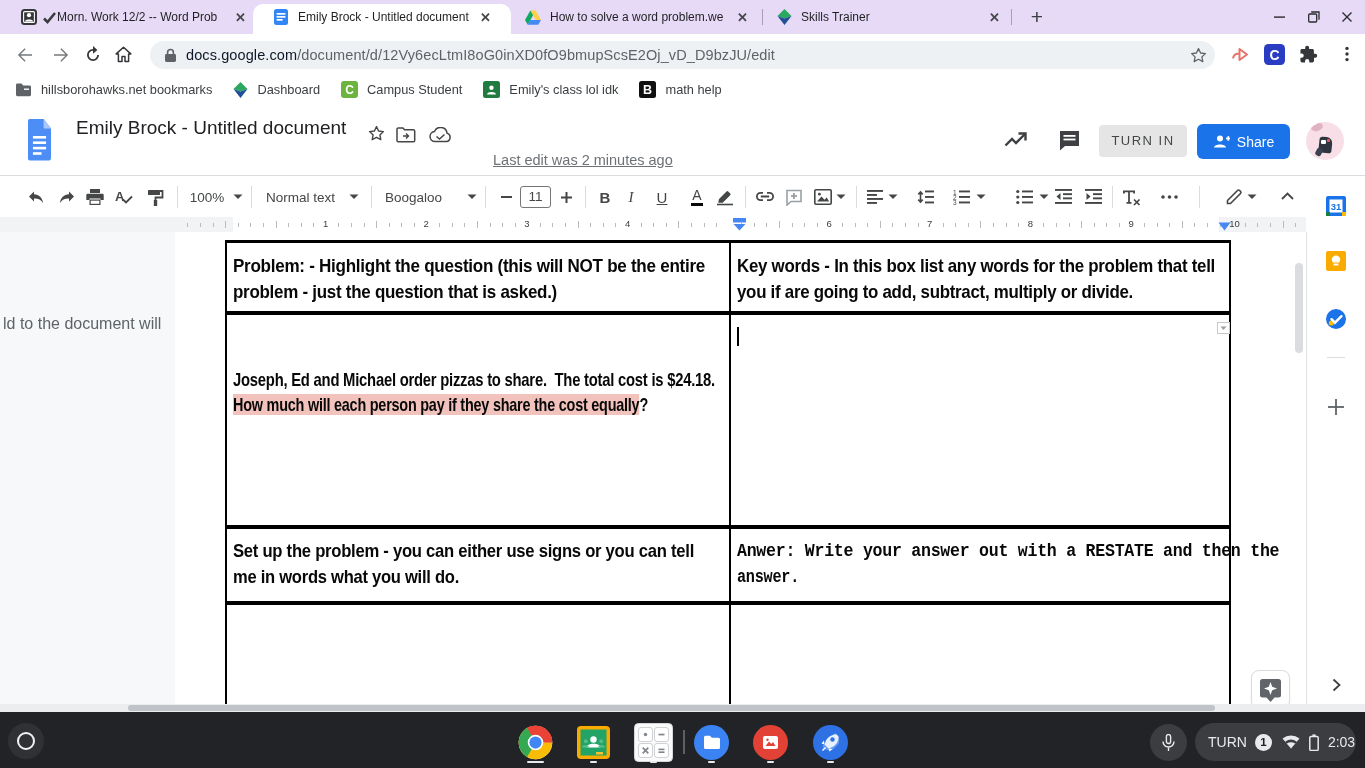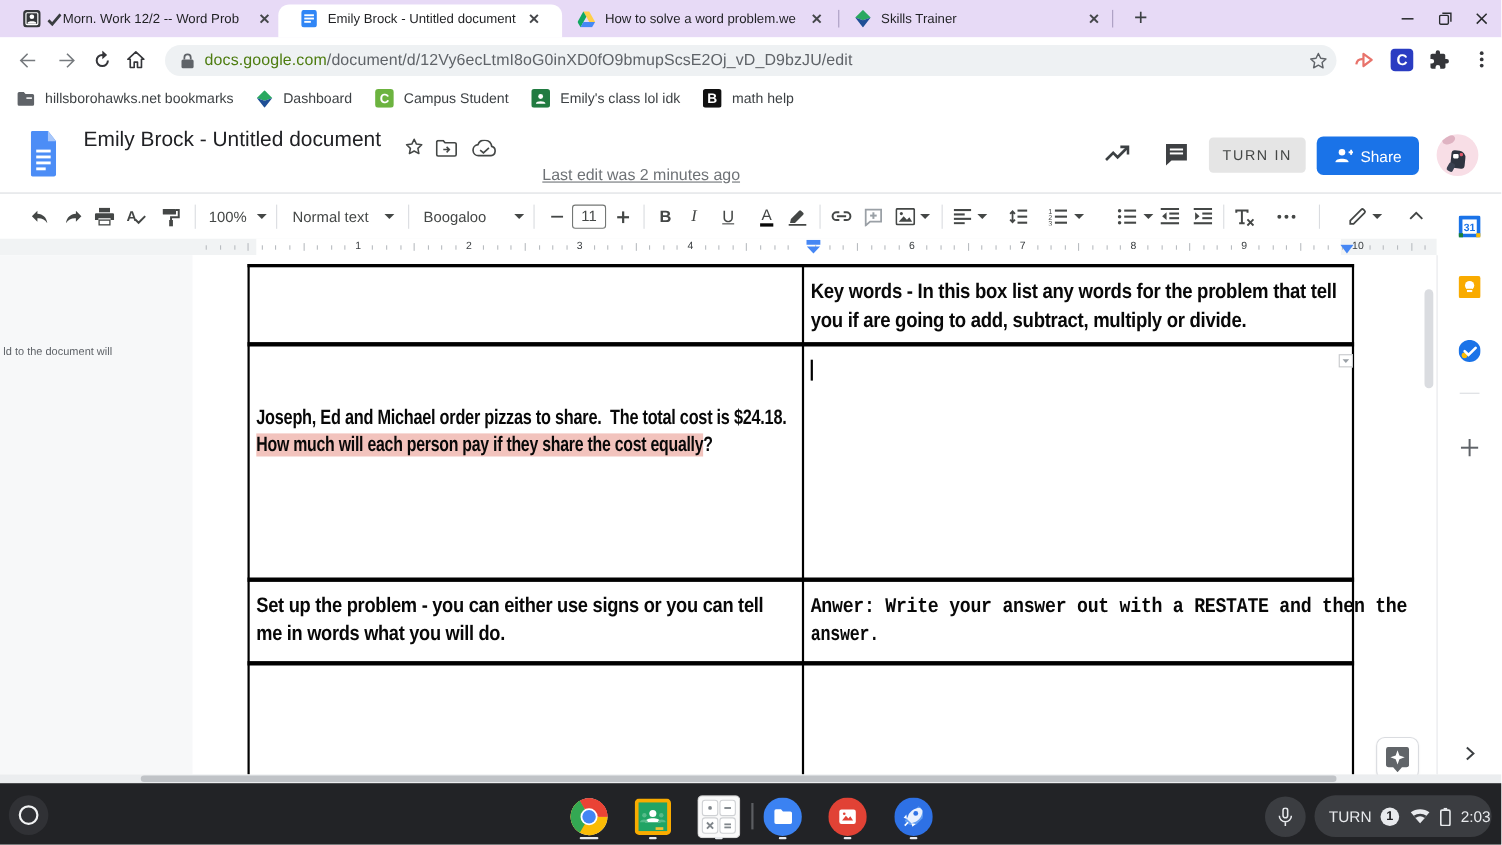"docs.google.com" span { color: #4d7c0f -> #0f172a }
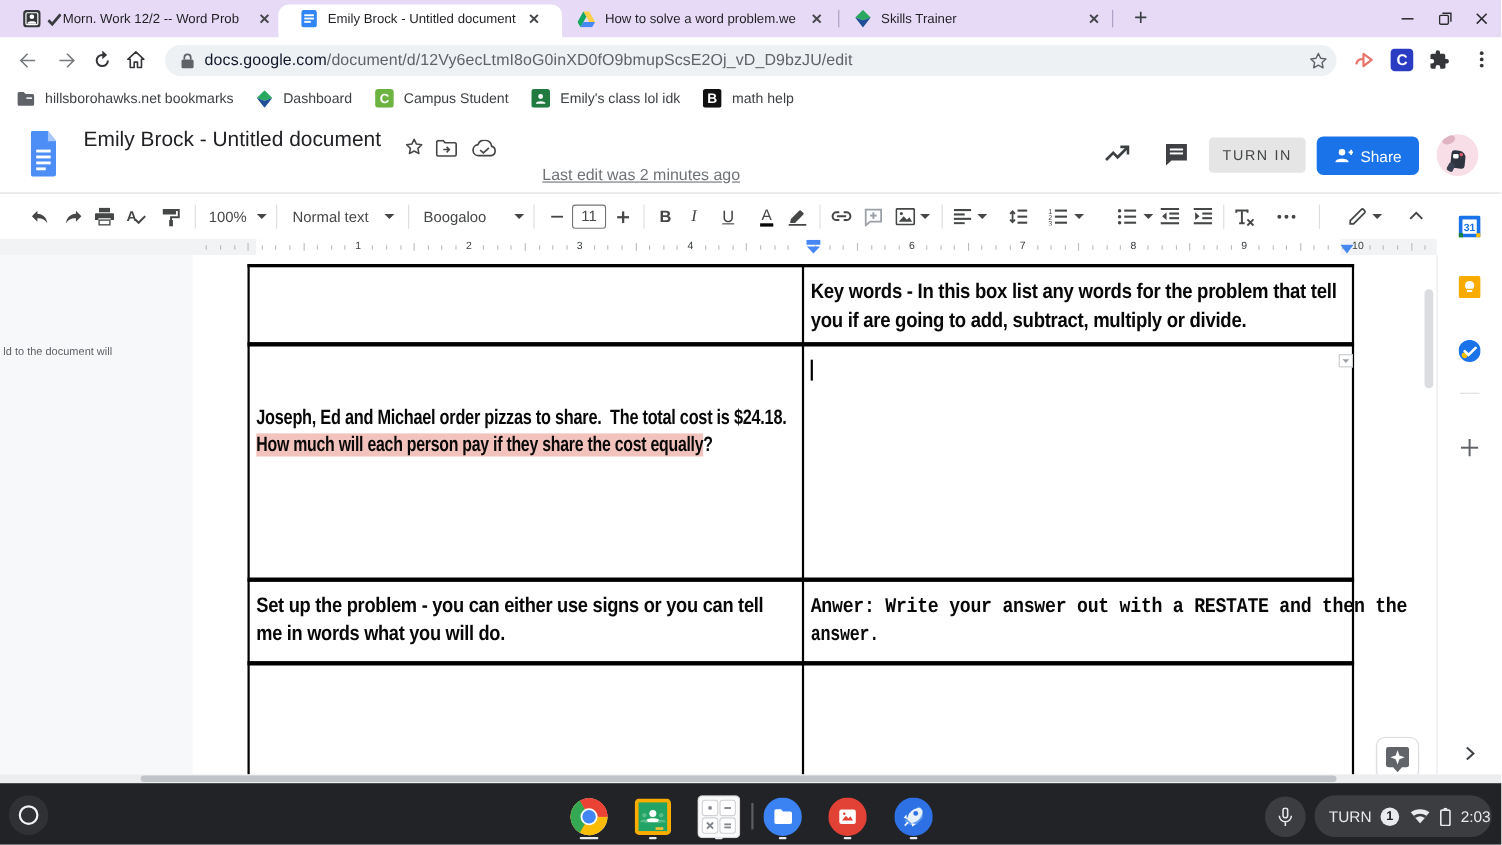"Problem: - Highlight the question" div.cellt { html: none -> <div> <div><span>Problem: - Highlight the question (this will NOT be the entire</span></div> <div><span>problem - just the question that is asked.)</span></div> </div> }
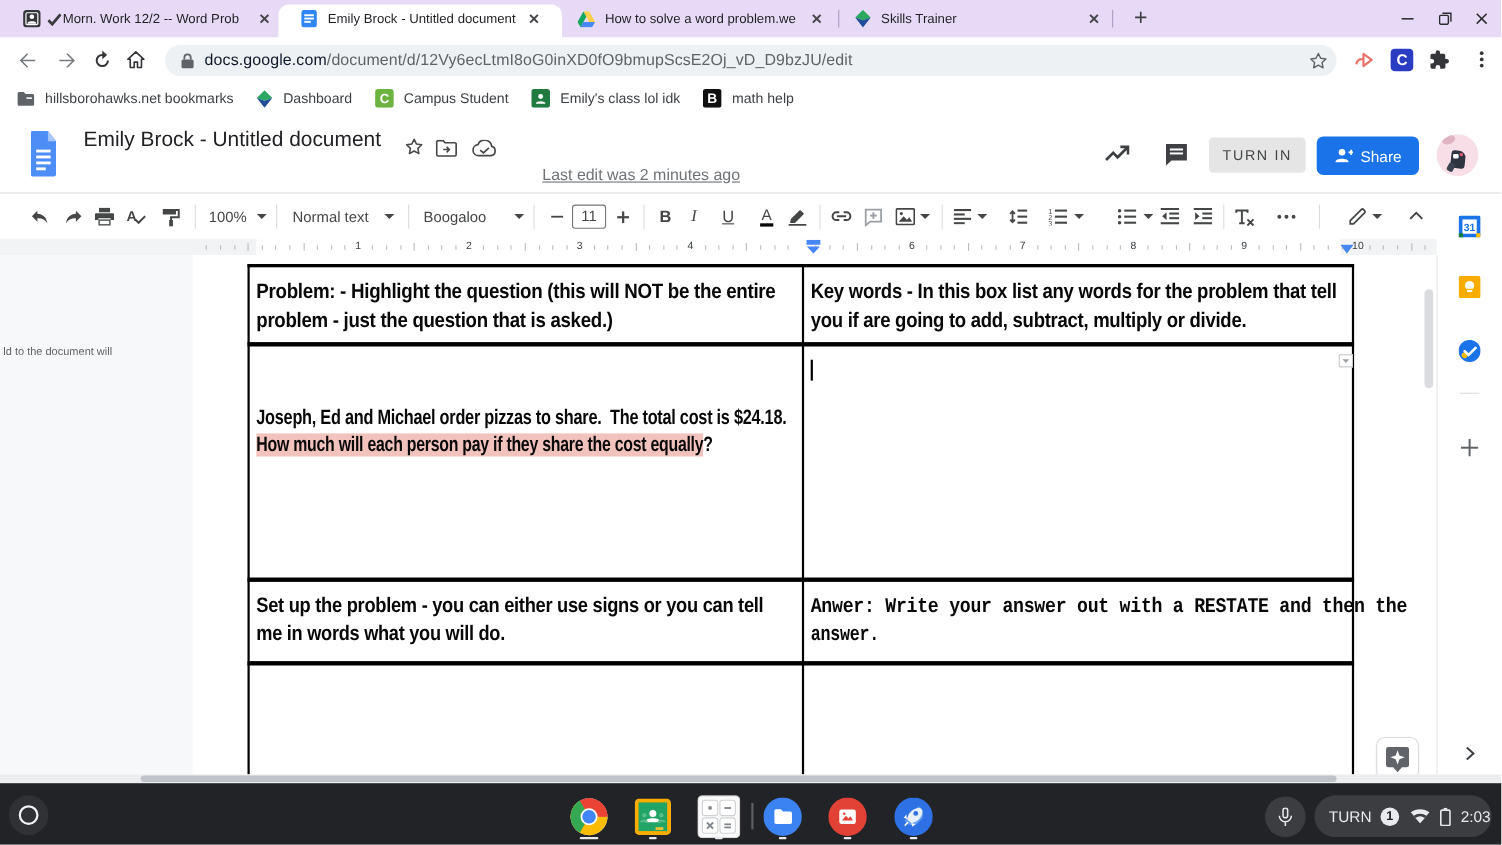"ld to the document will" #lefttext { font-size: 10px -> 16px }
